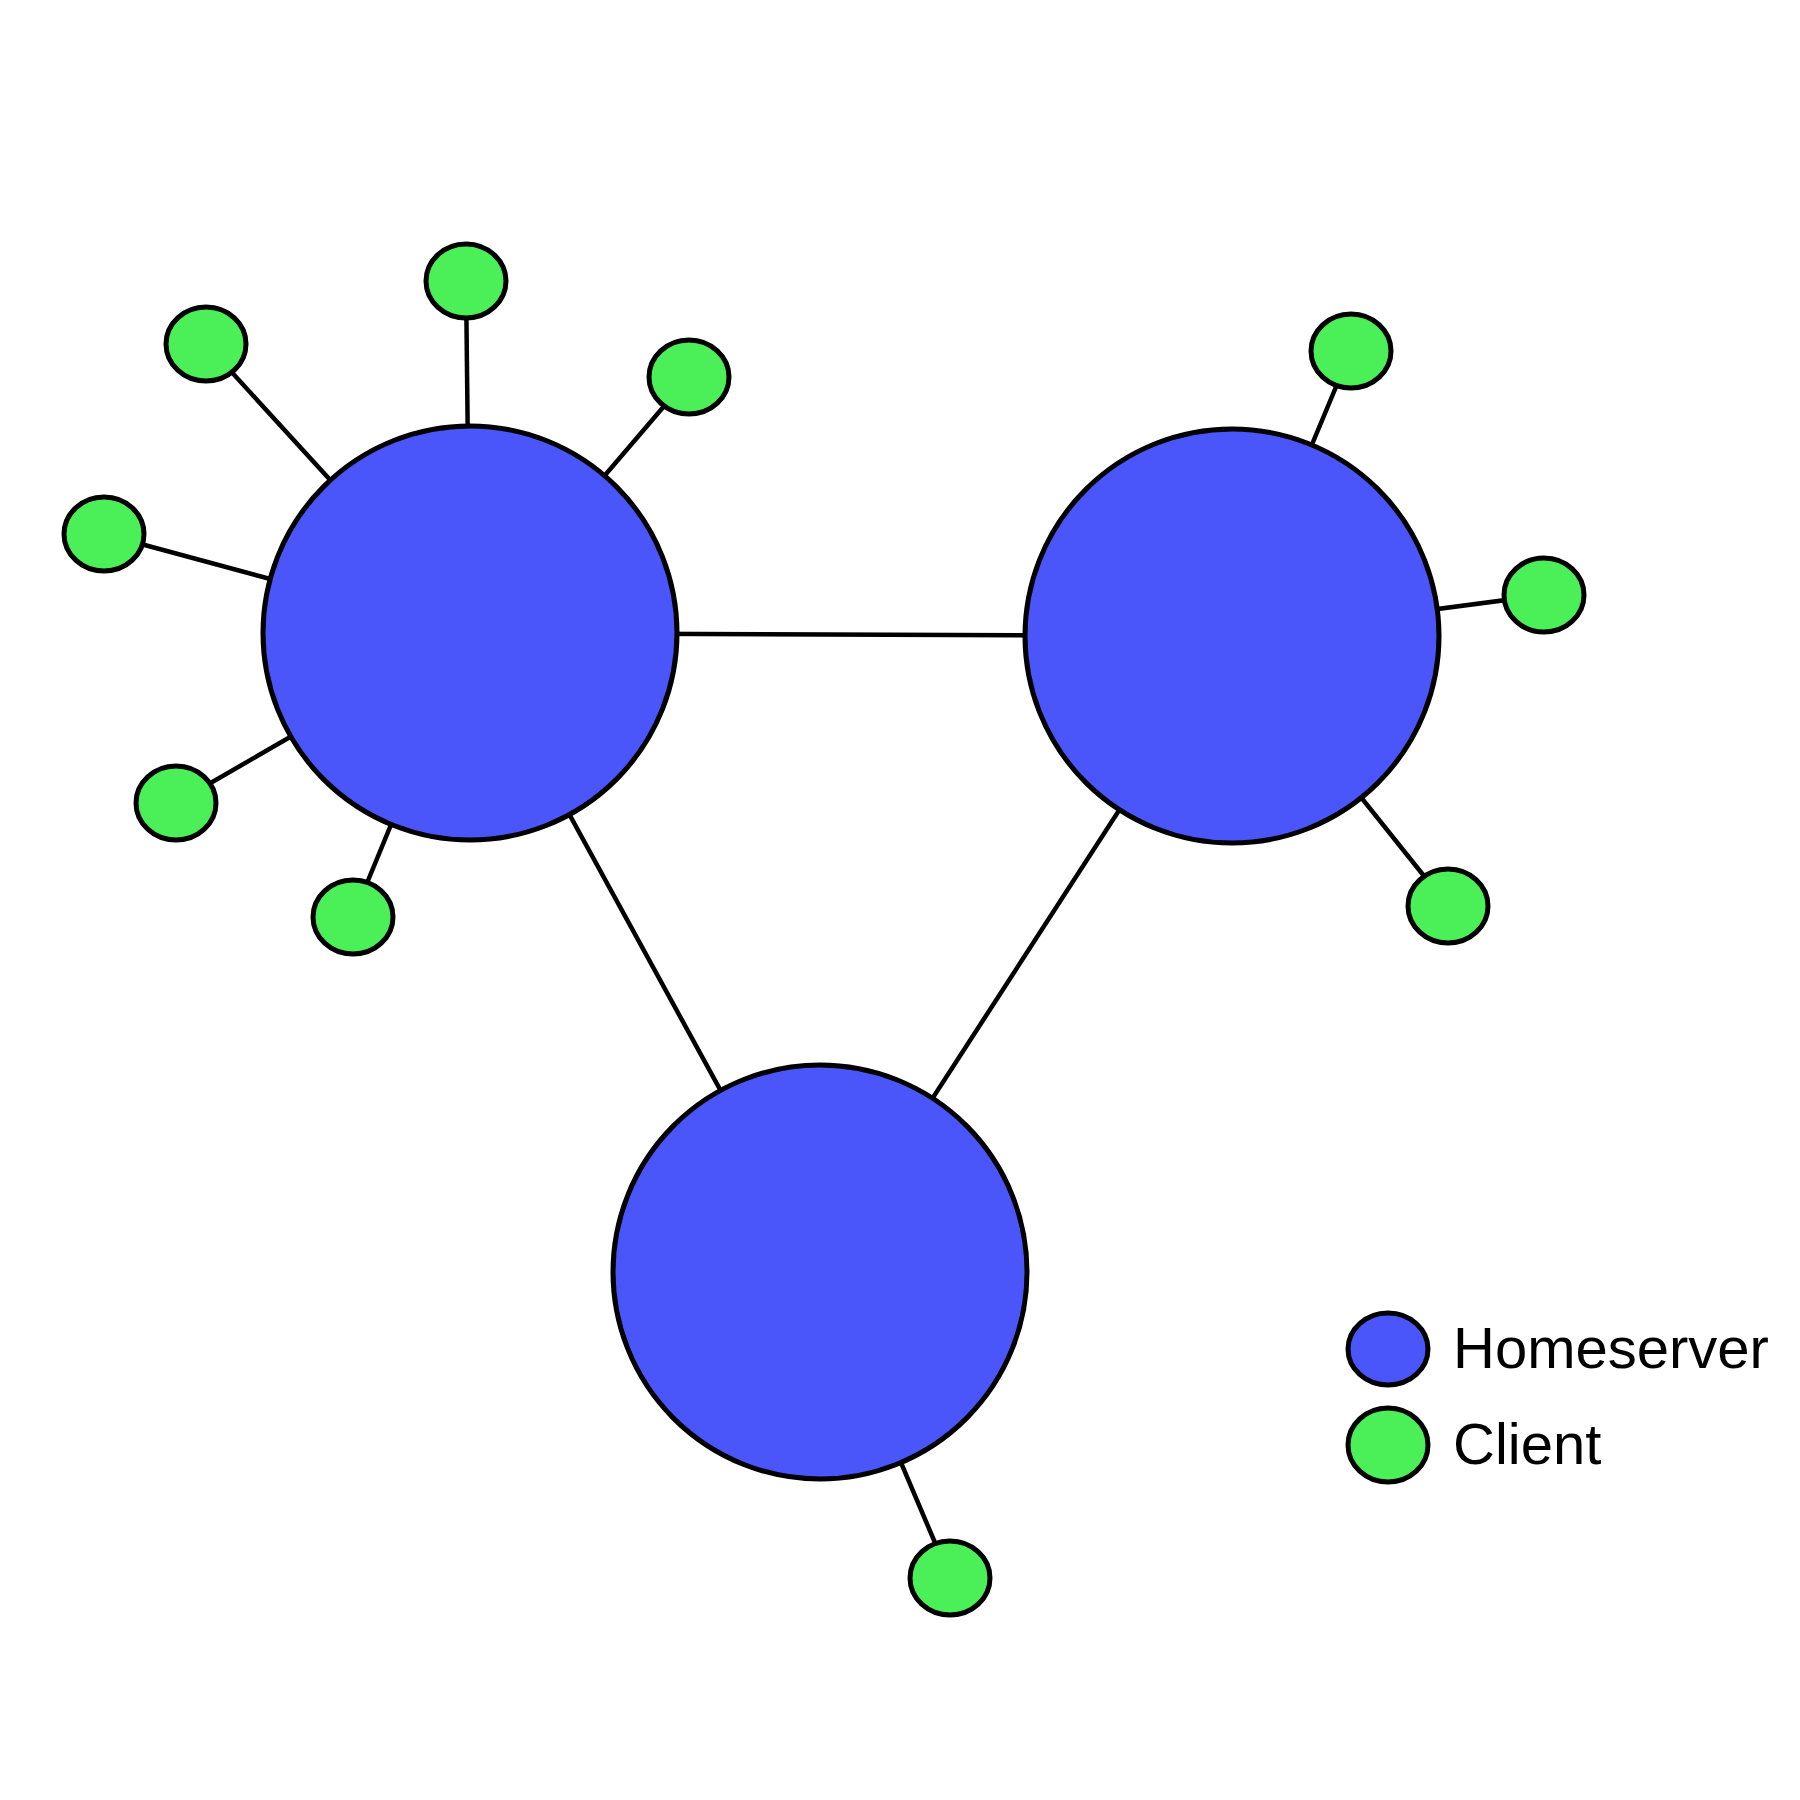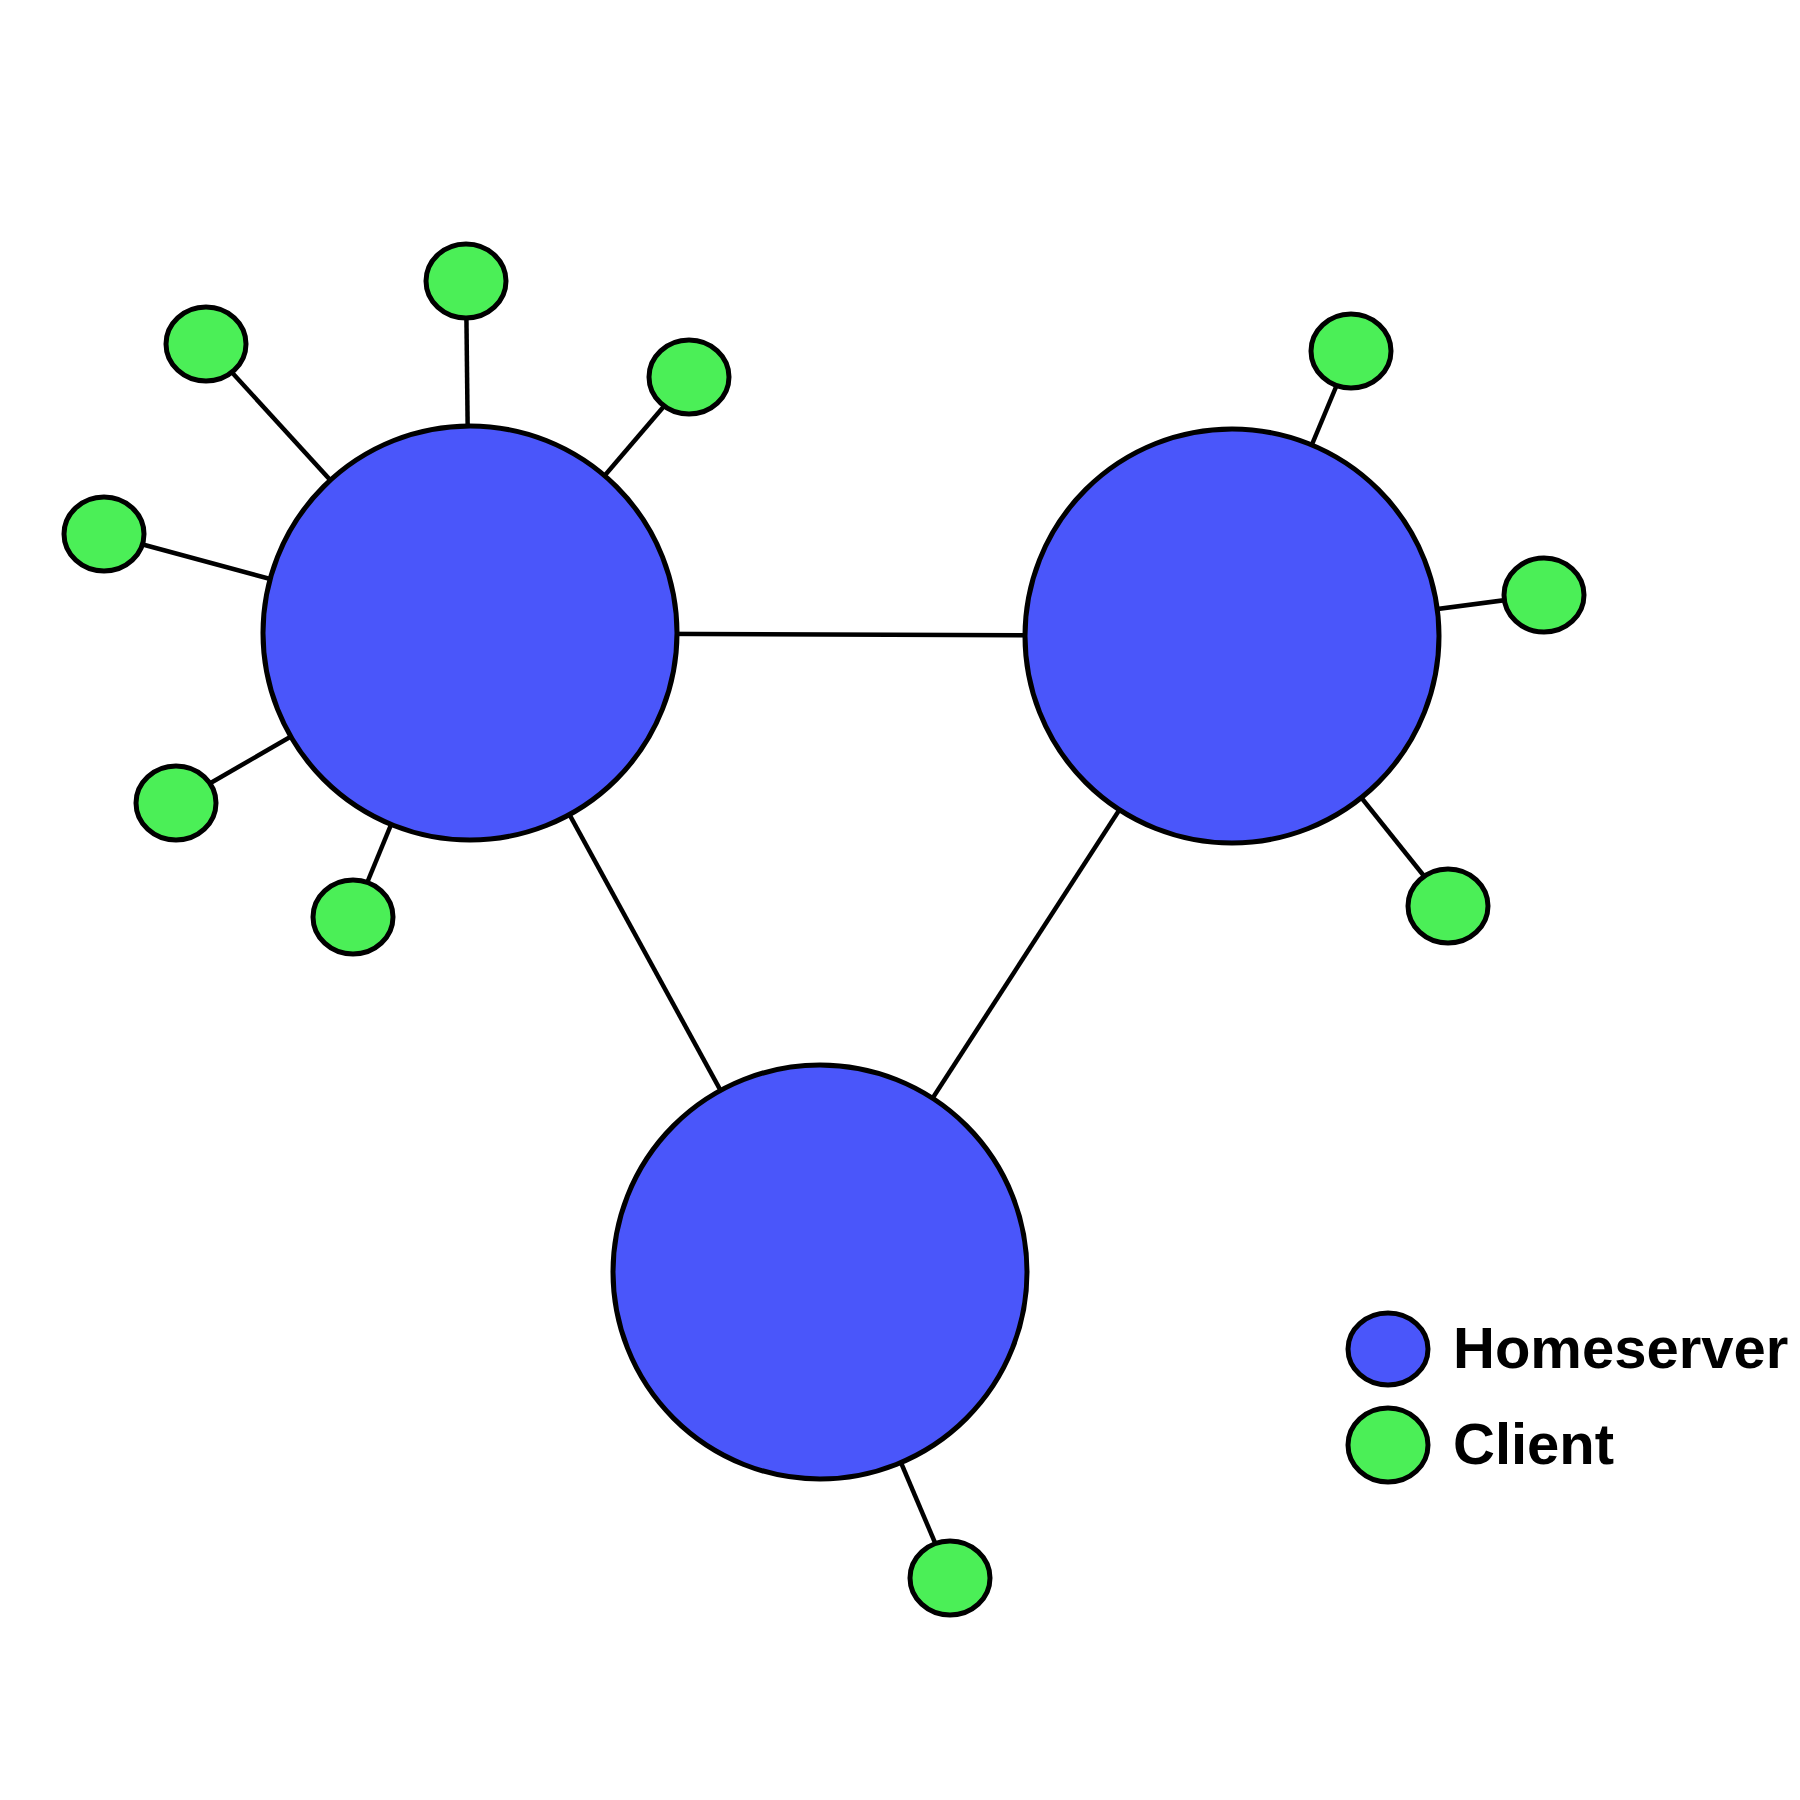"Homeserver" .stage { font-weight: bold -> none }
